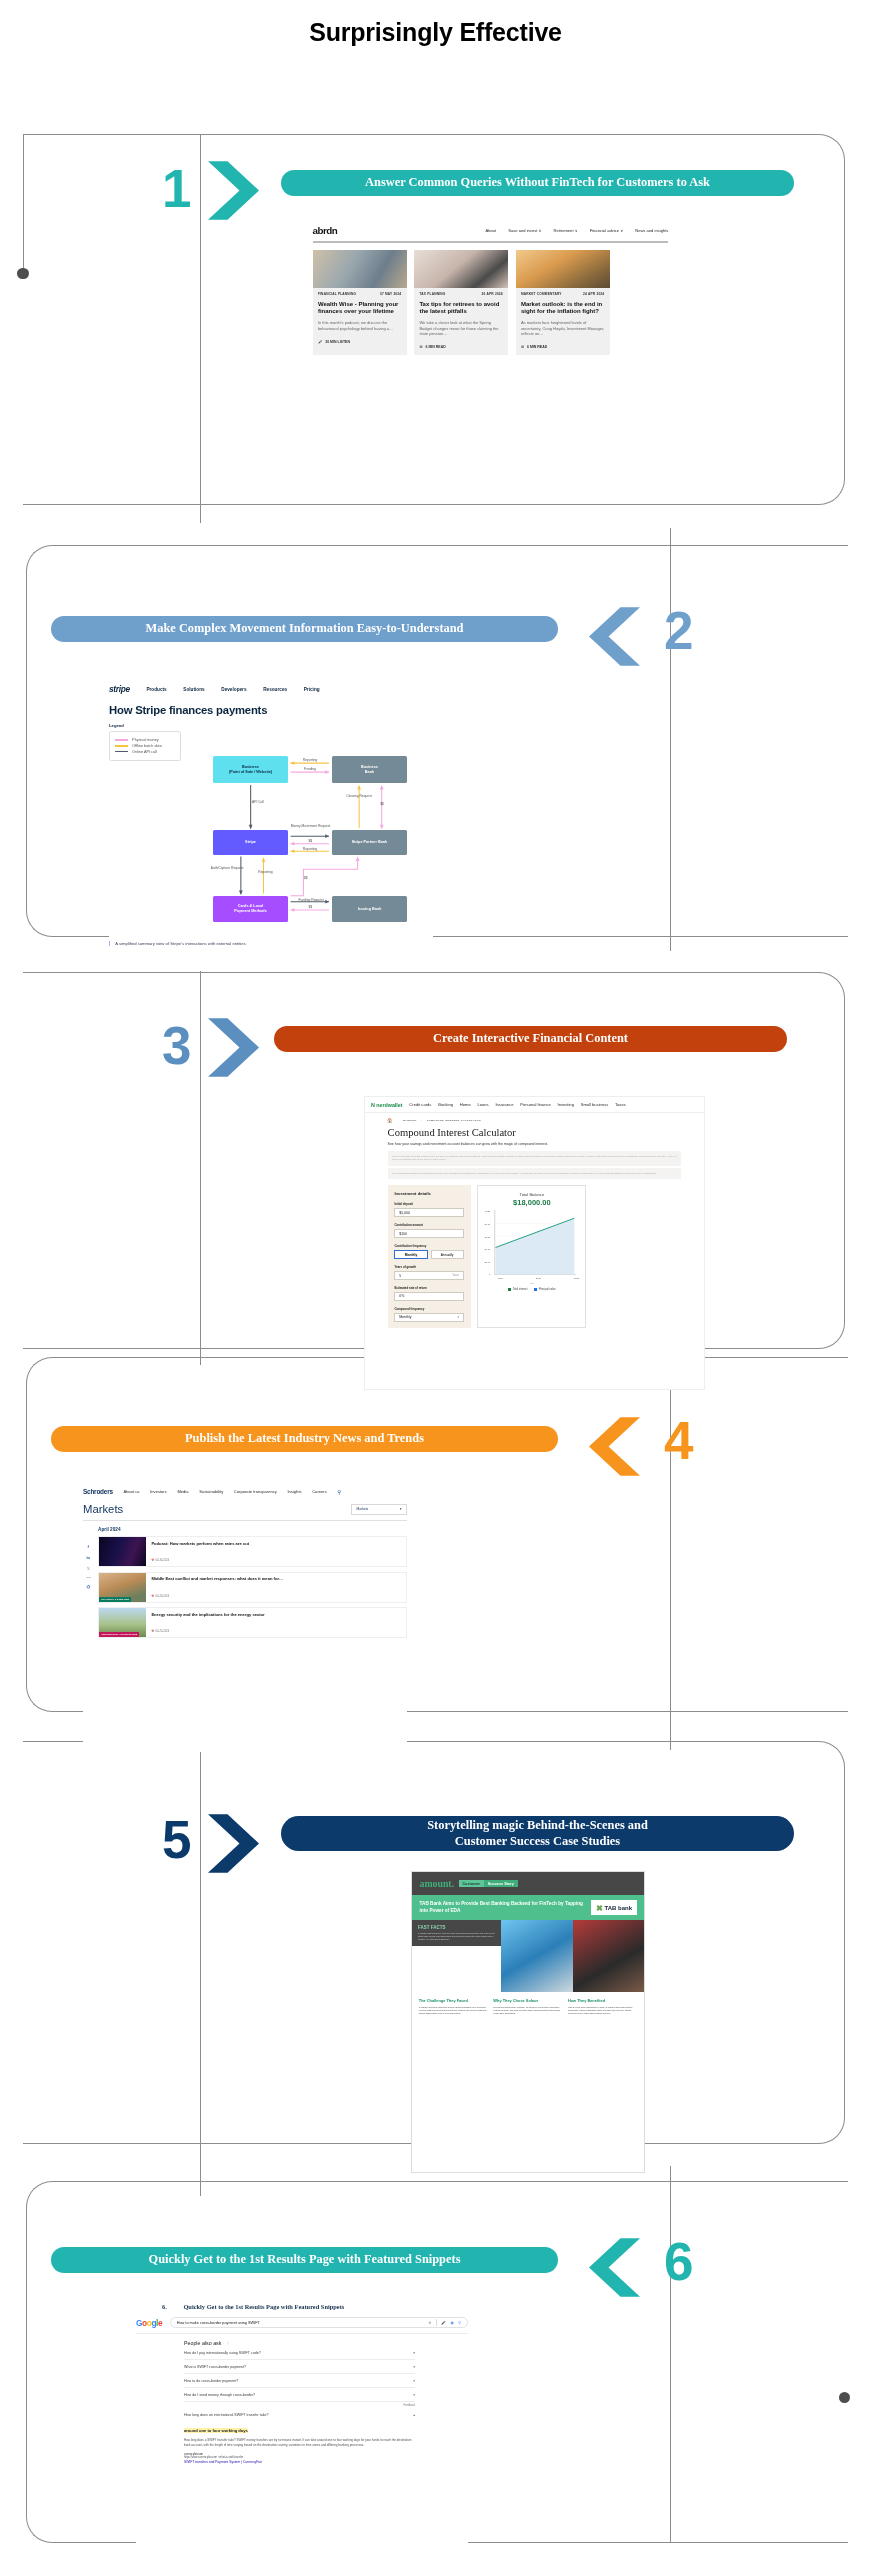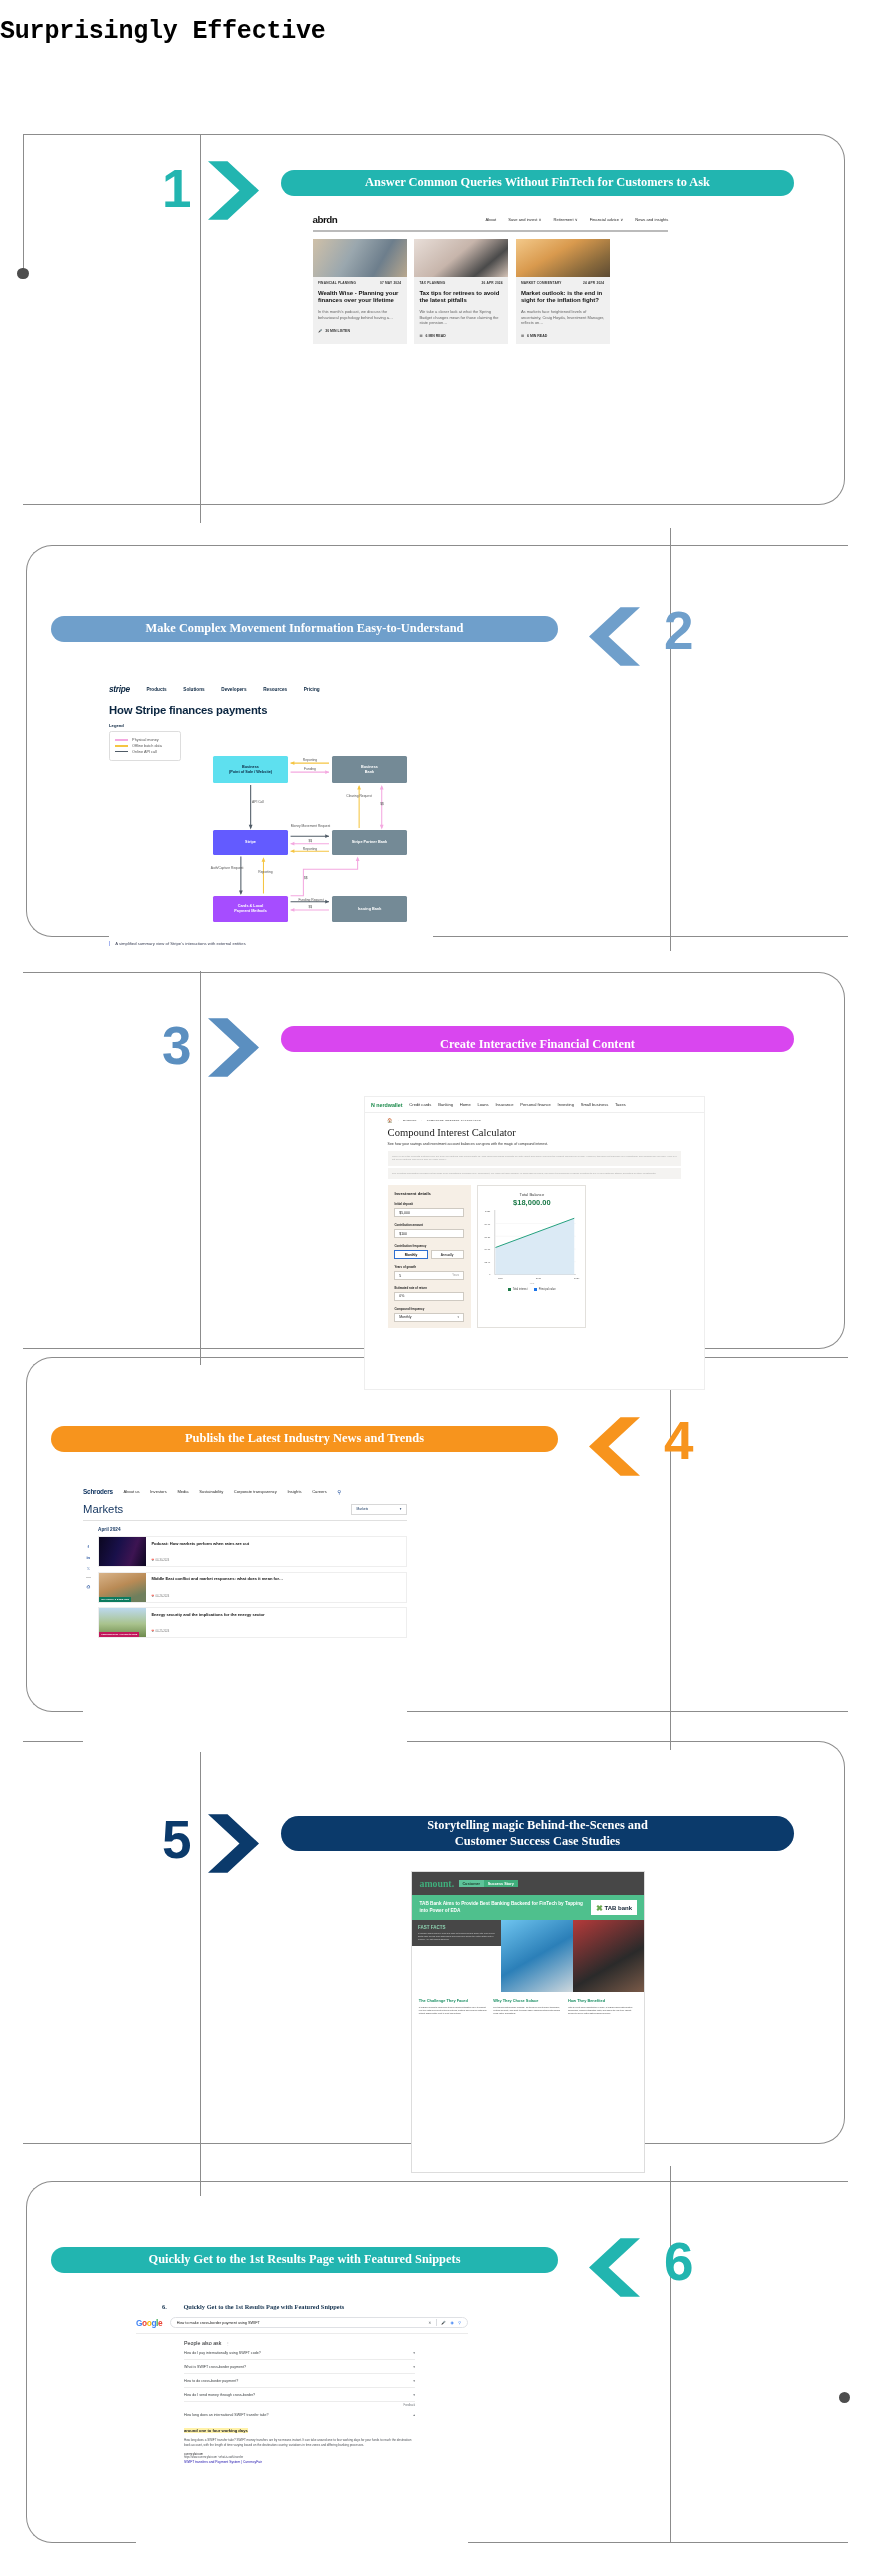"Surprisingly Effective" .title { font-family: Liberation Mono, monospace -> Liberation Sans, sans-serif; text-align: none -> center }
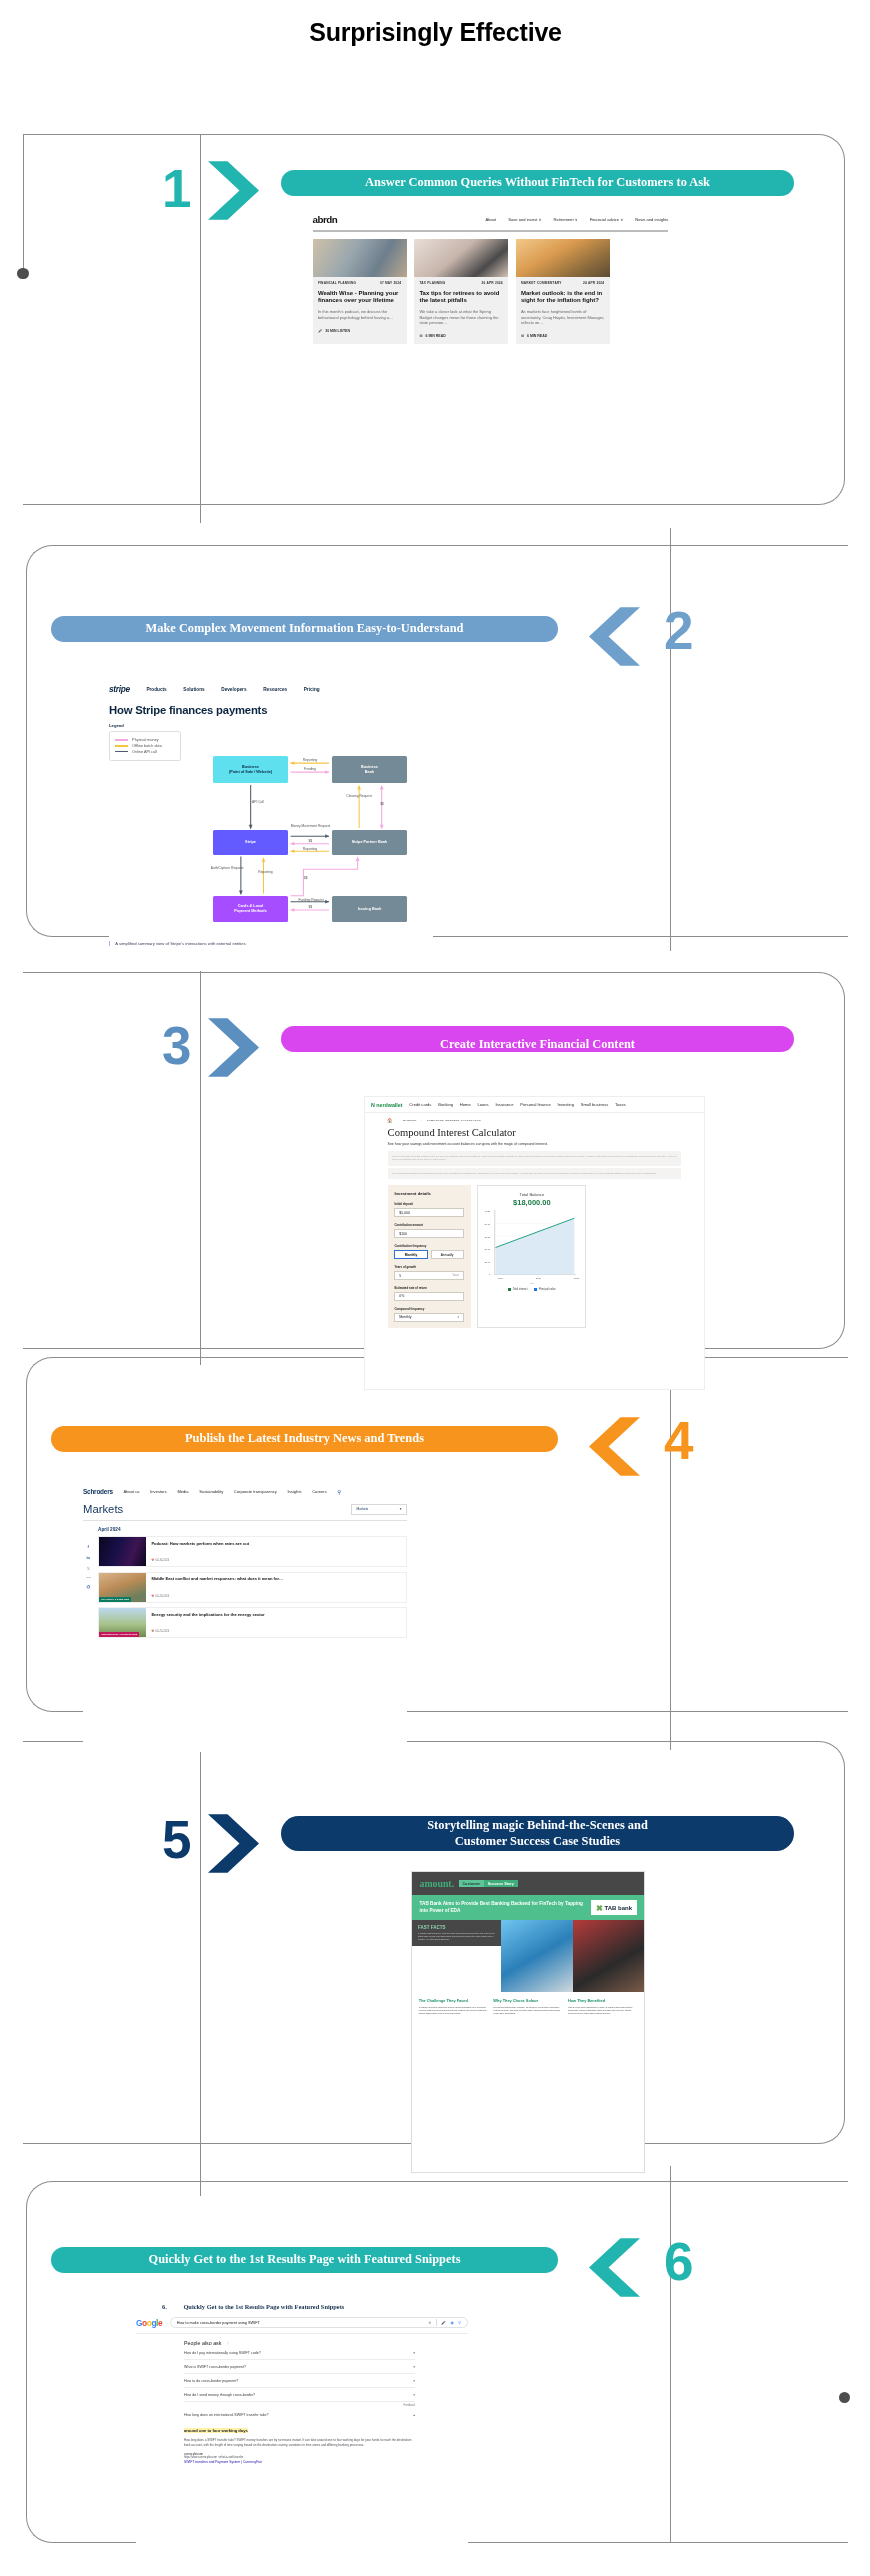"abrdn" div.shot { top: 208px -> 219px }
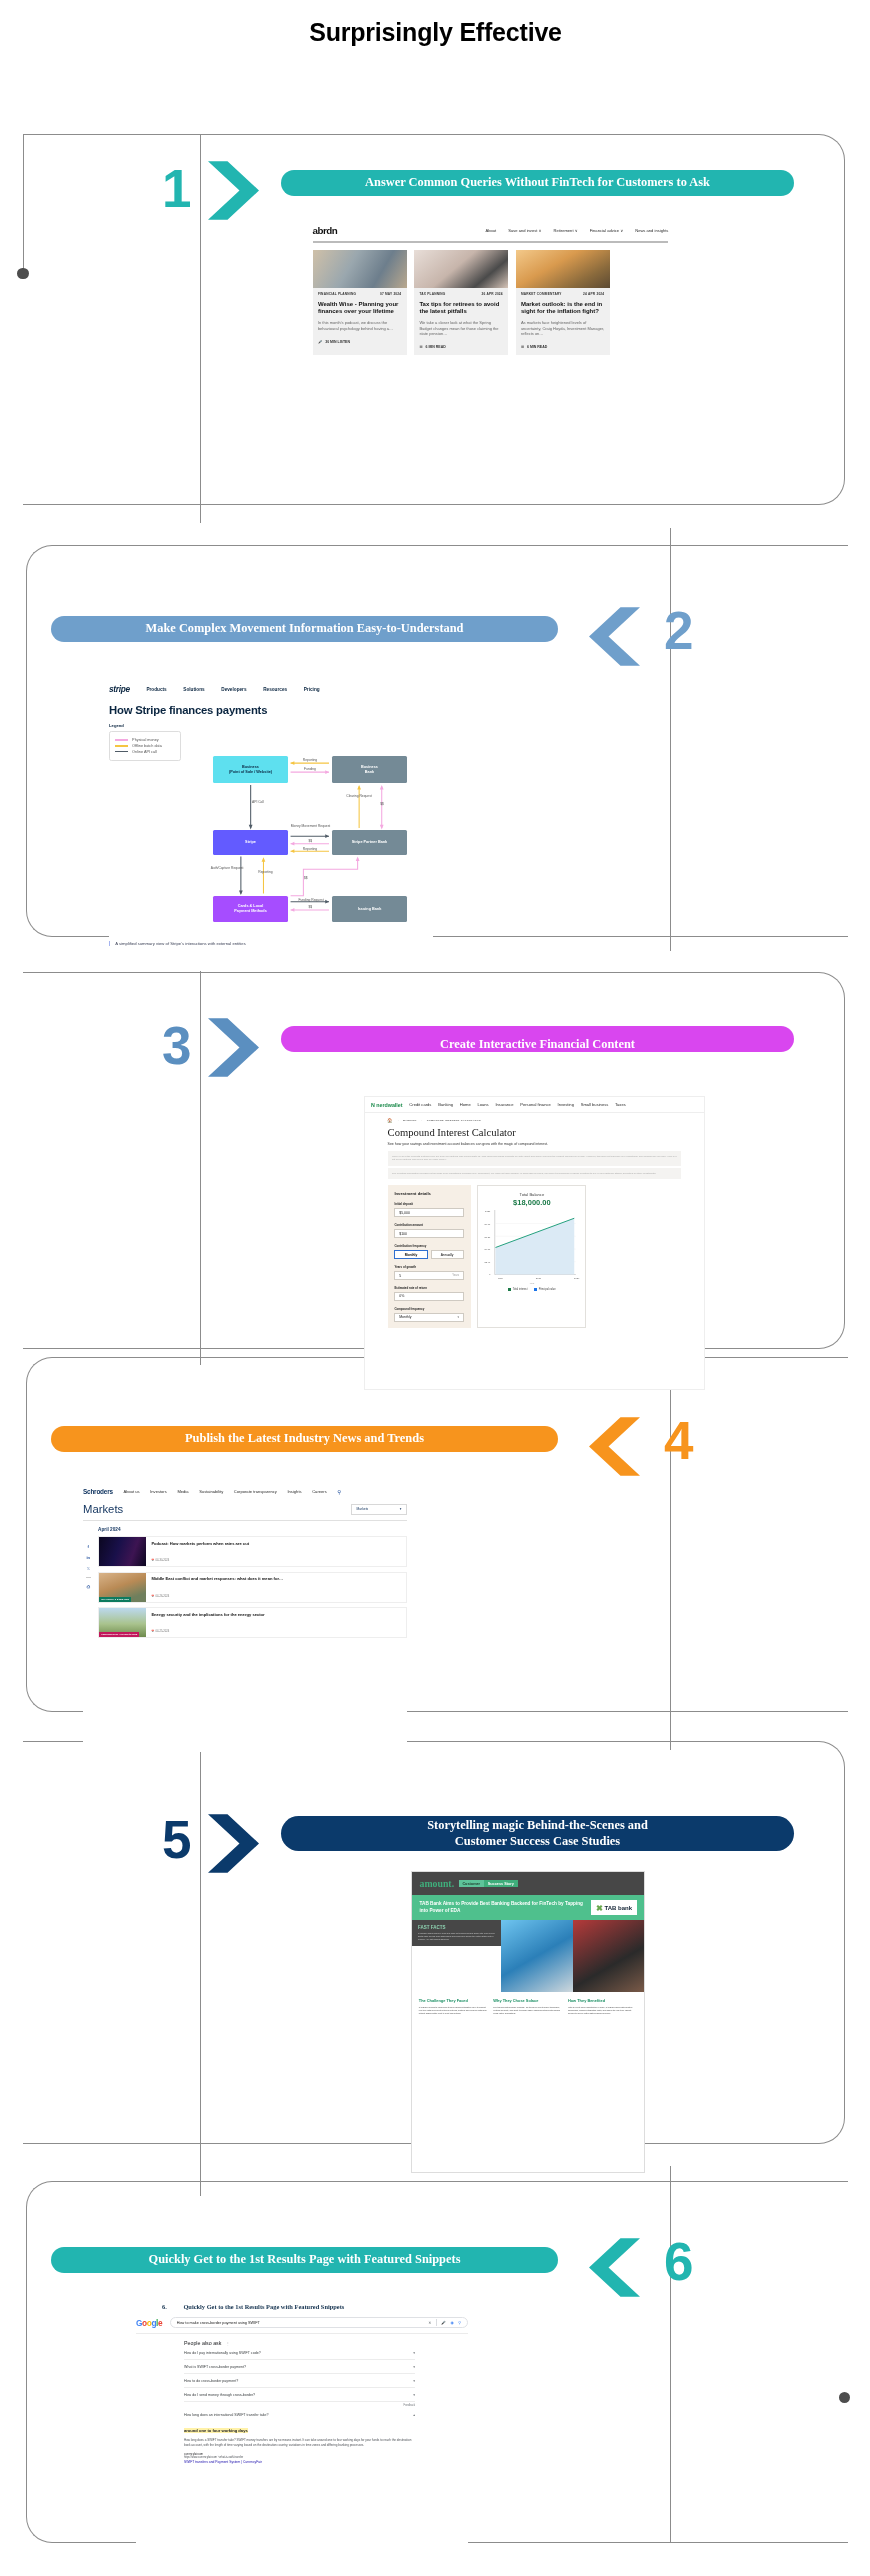"Create Interactive Financial Content" div.band { align-items: flex-end -> none; background: #d946ef -> #c2410c; left: 281px -> 274px }
